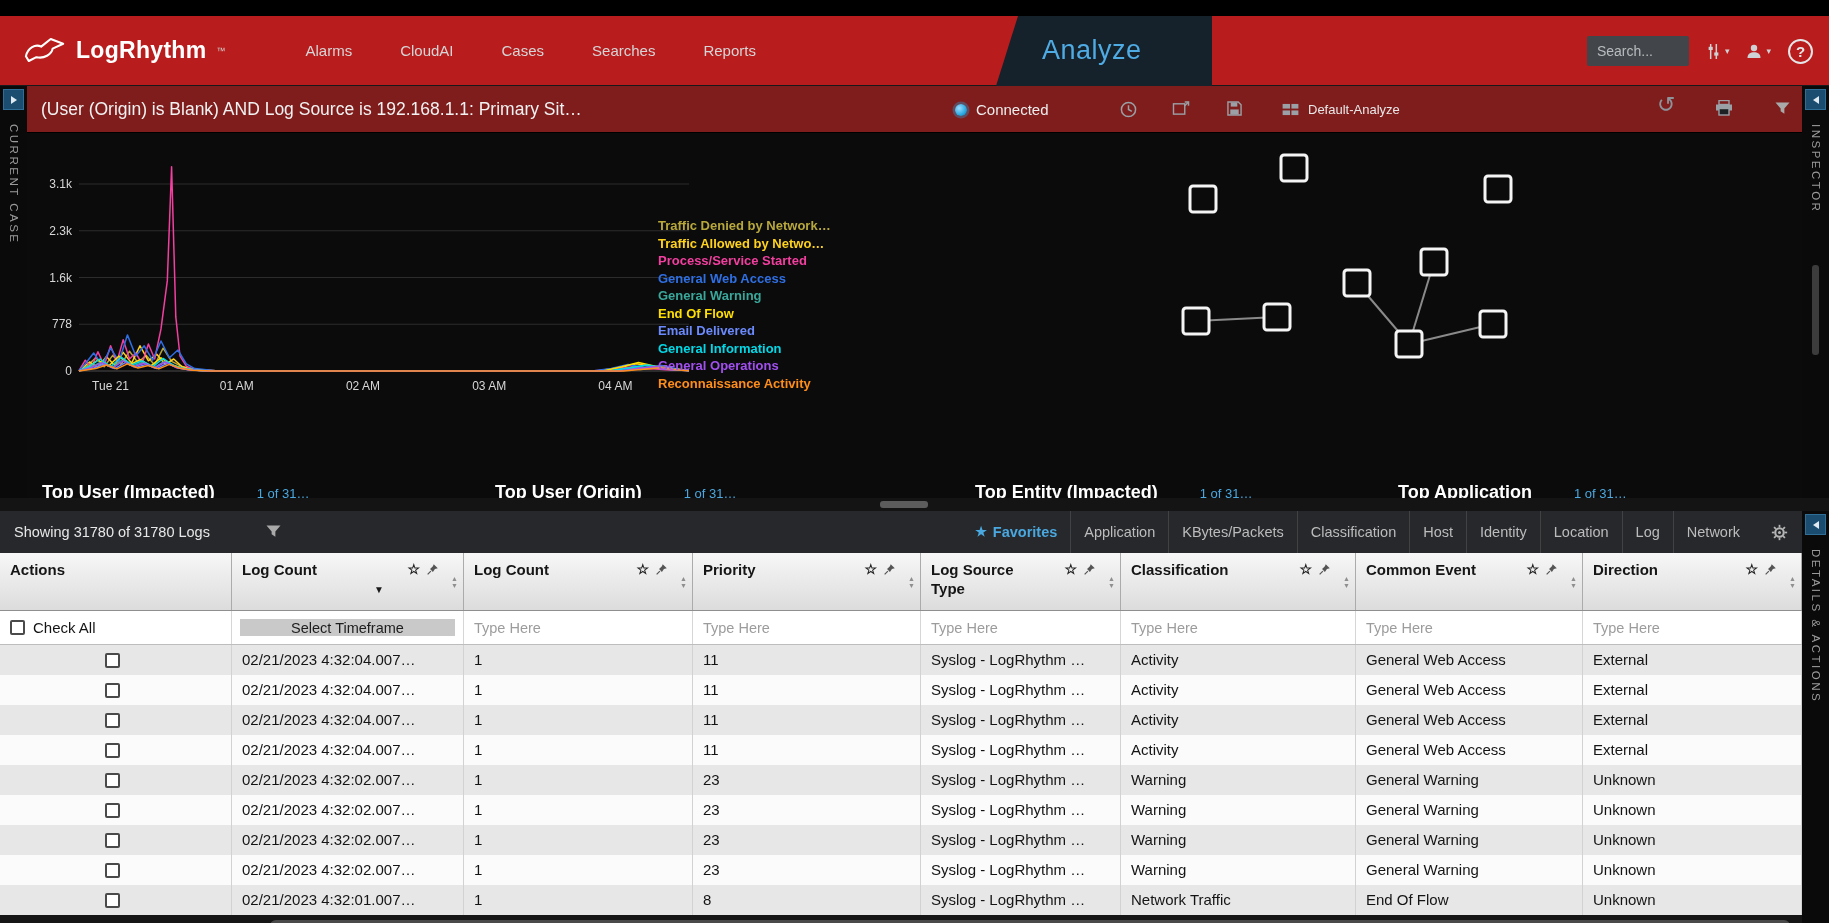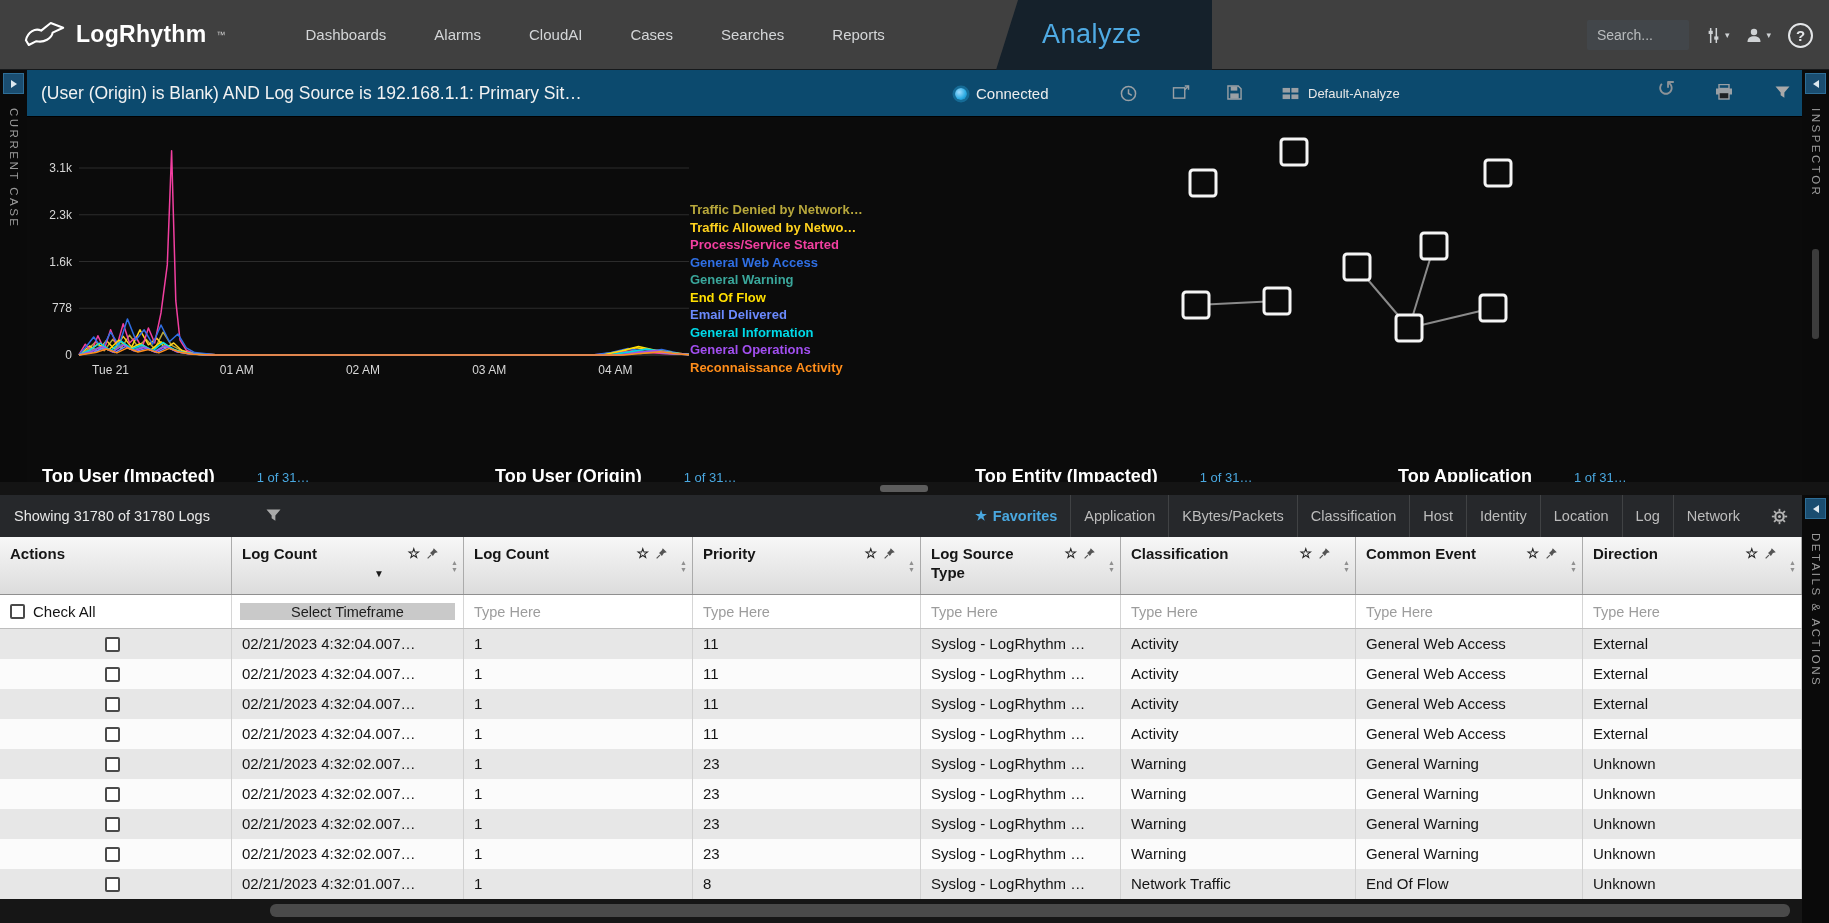"LogRhythm" .topnav { background: #404040 -> #b91c1c; margin-top: none -> 16px }
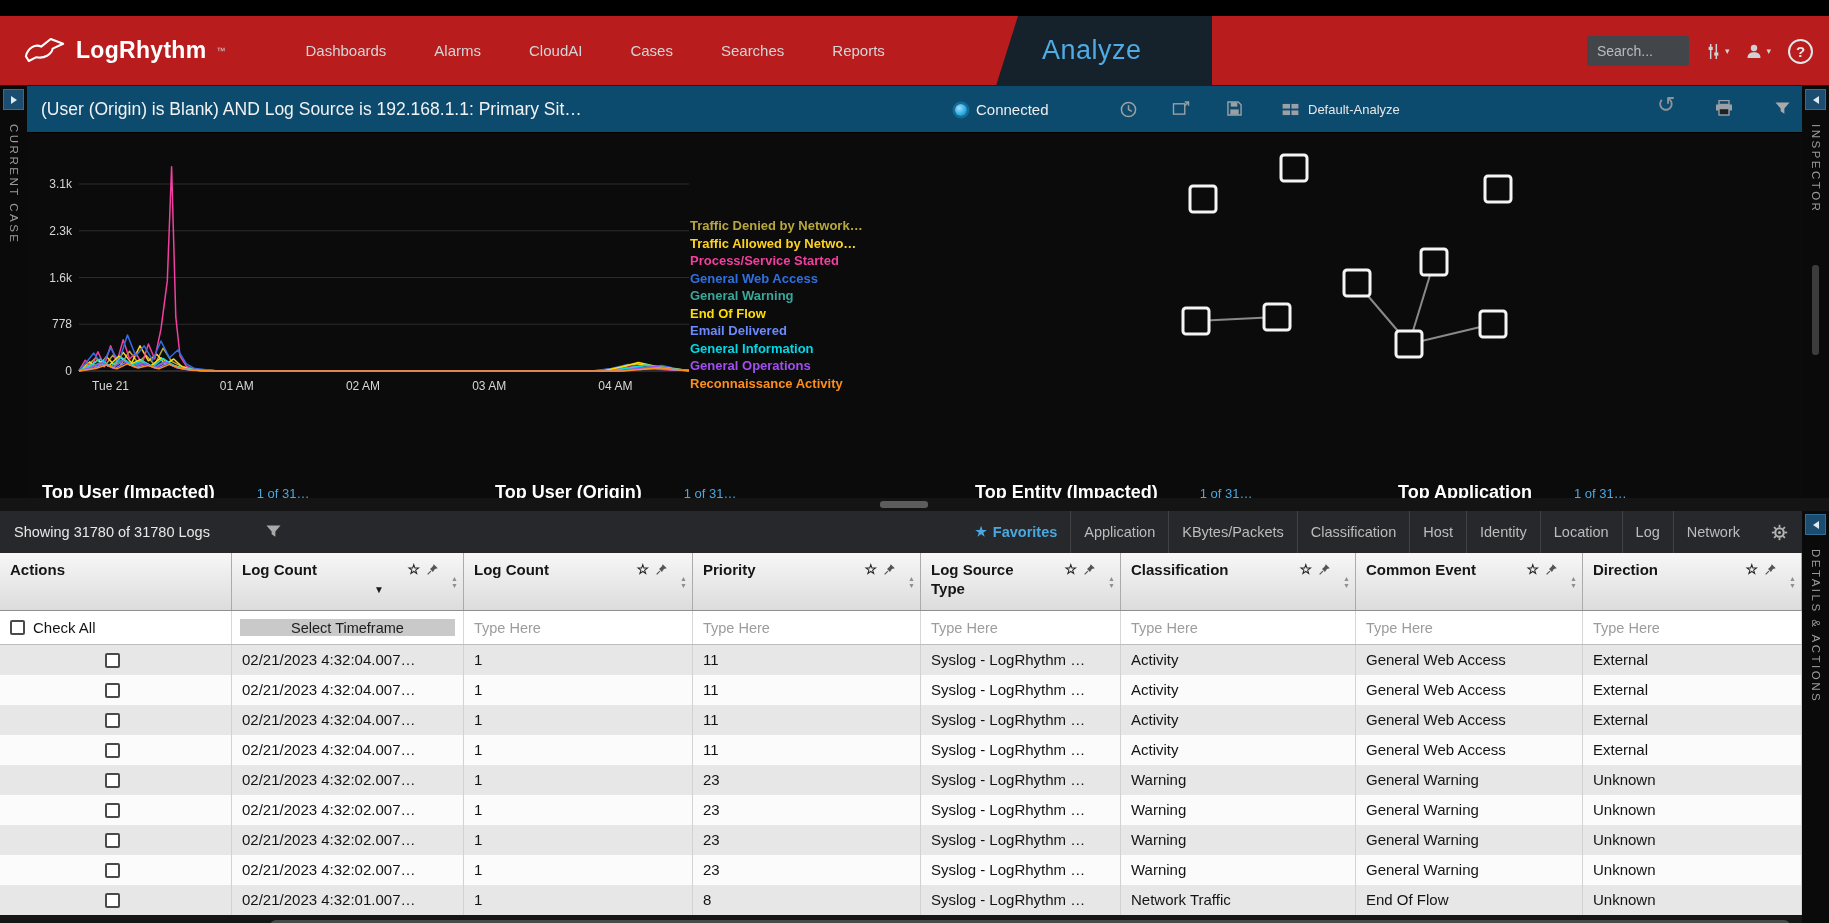"Dashboards" span.nav-item { html: <span>Dashboards</span> -> none }
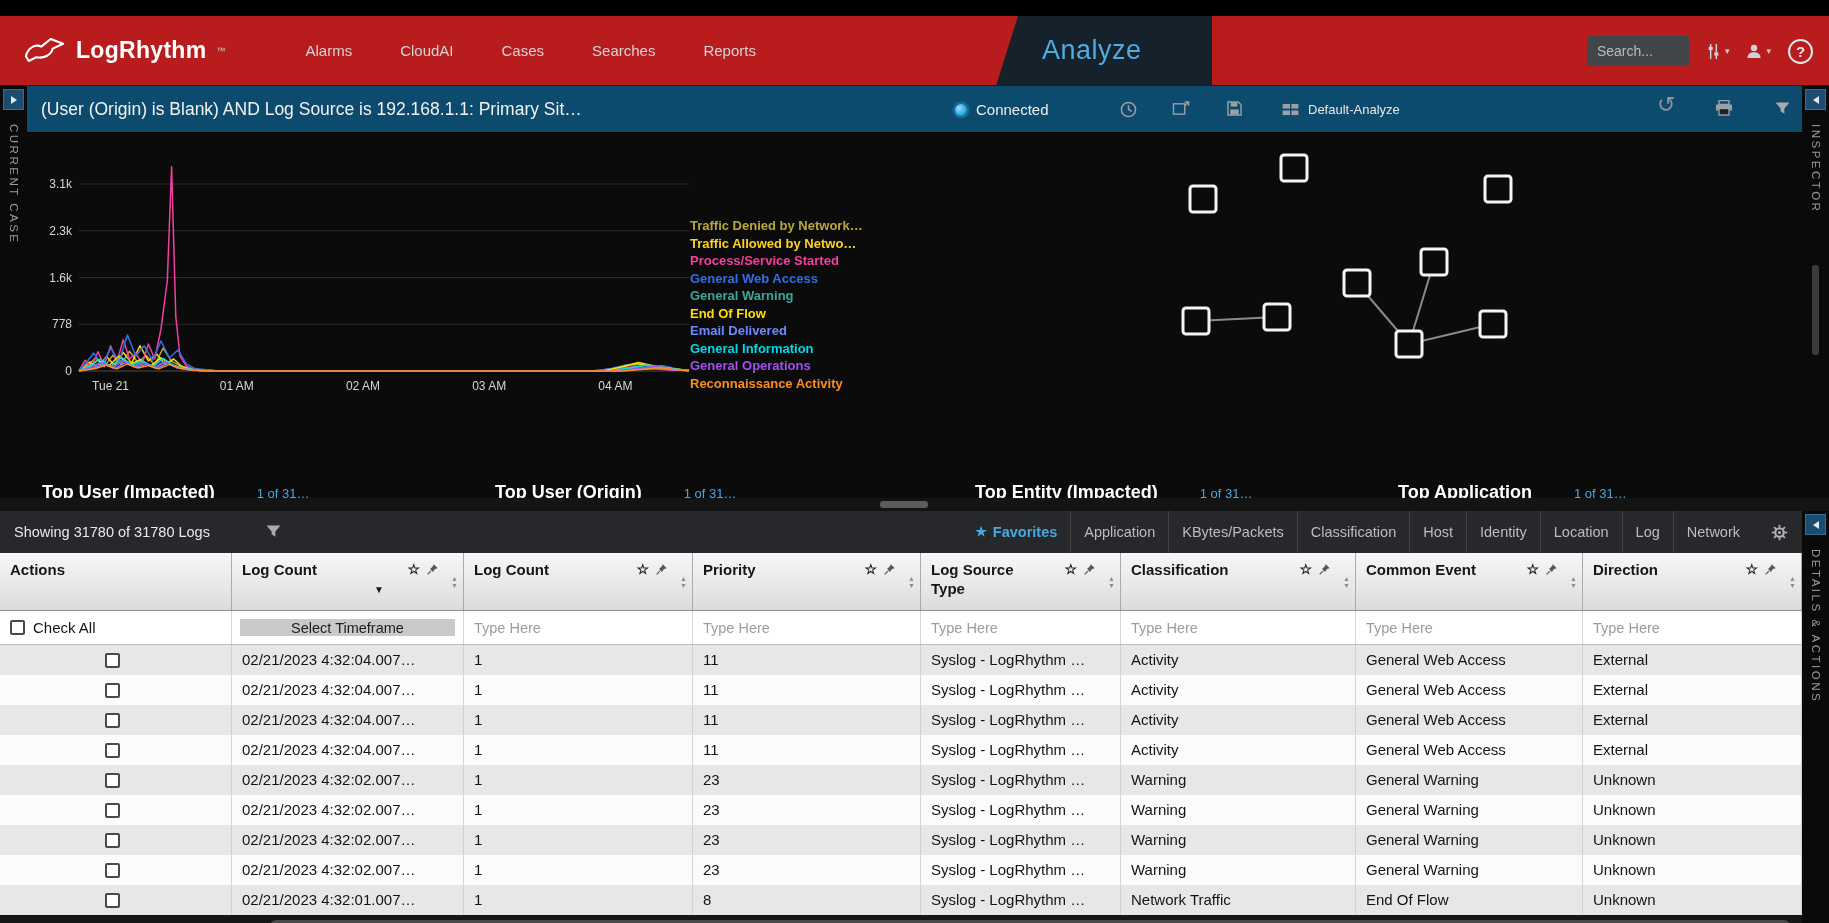"(User (Origin) is Blank) AND" .querybar { background: #0c4a6e -> #7f1d1d }
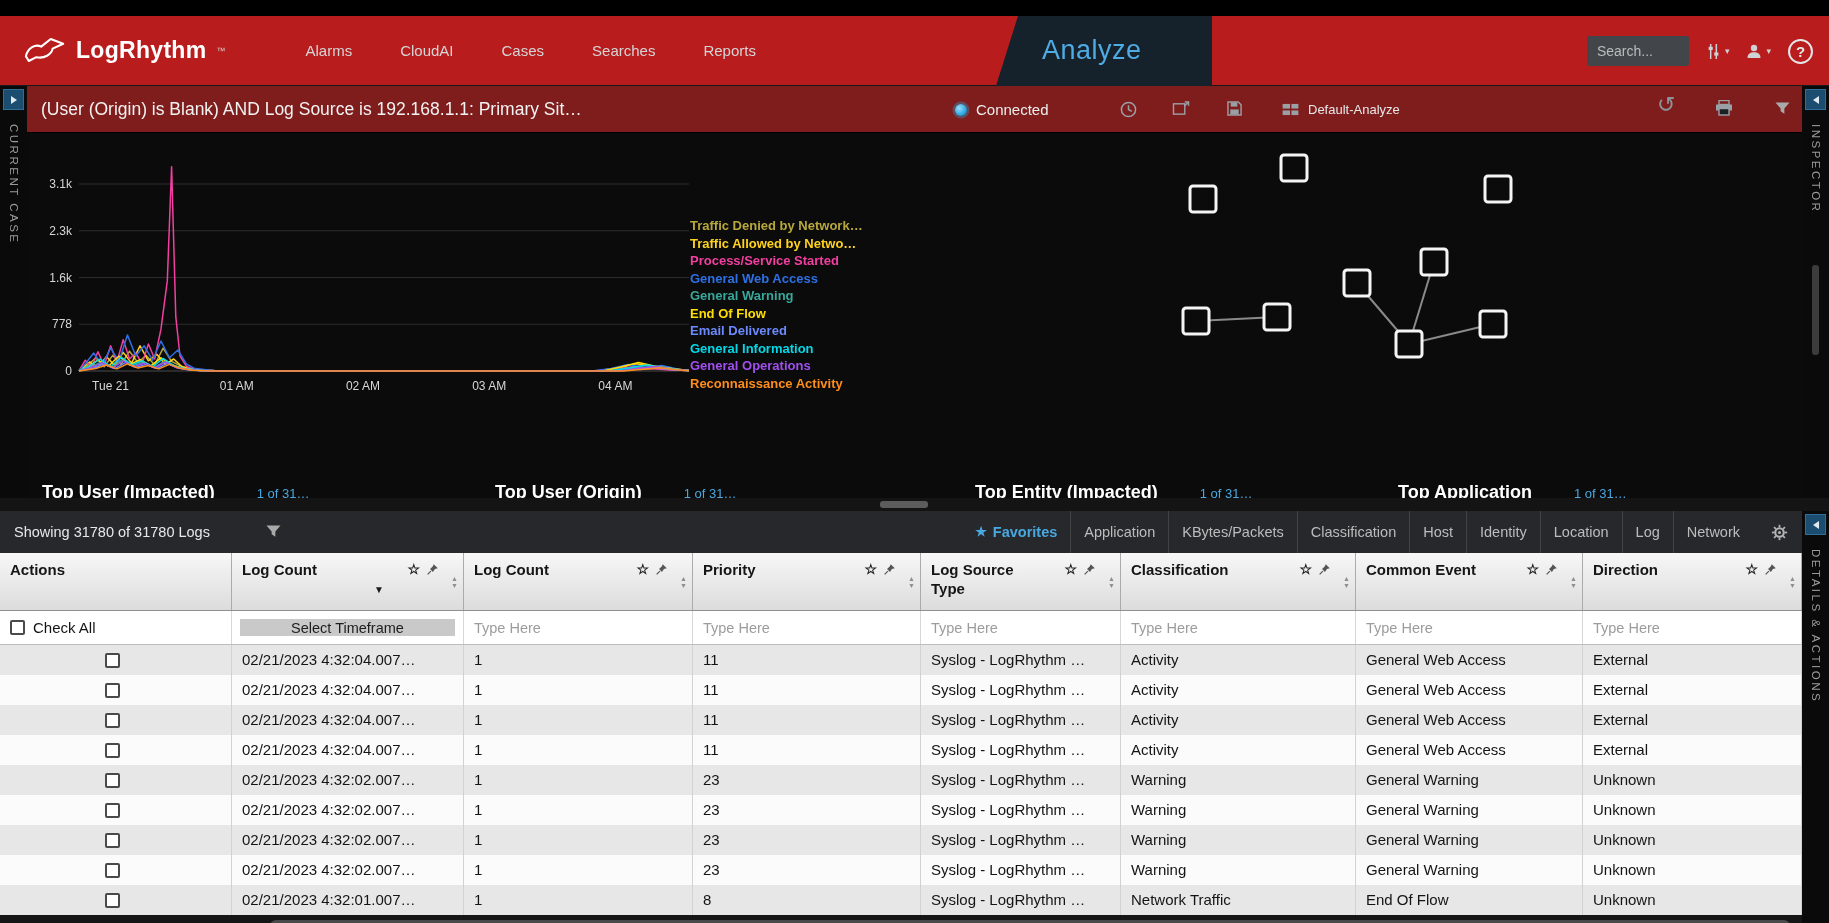"Traffic Denied by Network…" .legend { left: 663px -> 631px }
